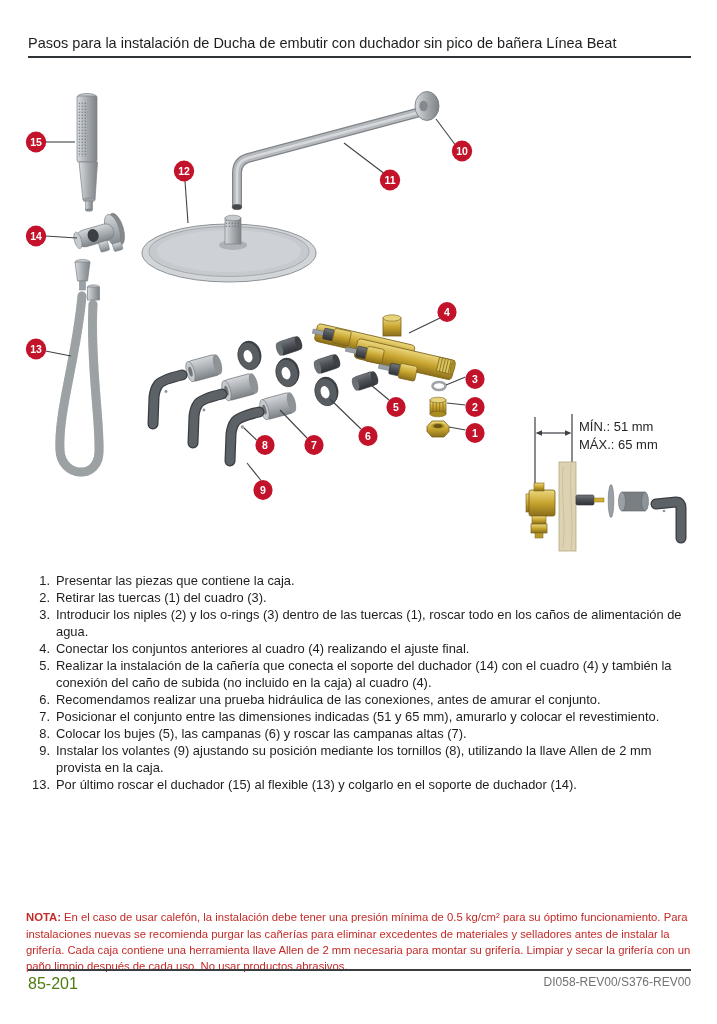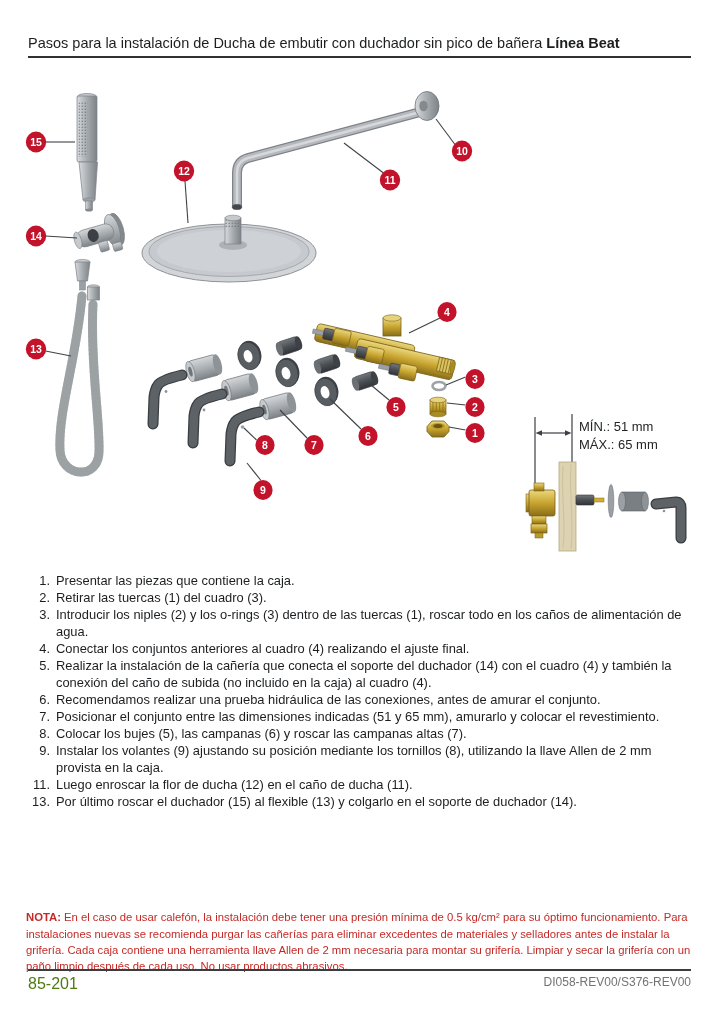"Línea Beat" .title strong { font-weight: bold -> normal }
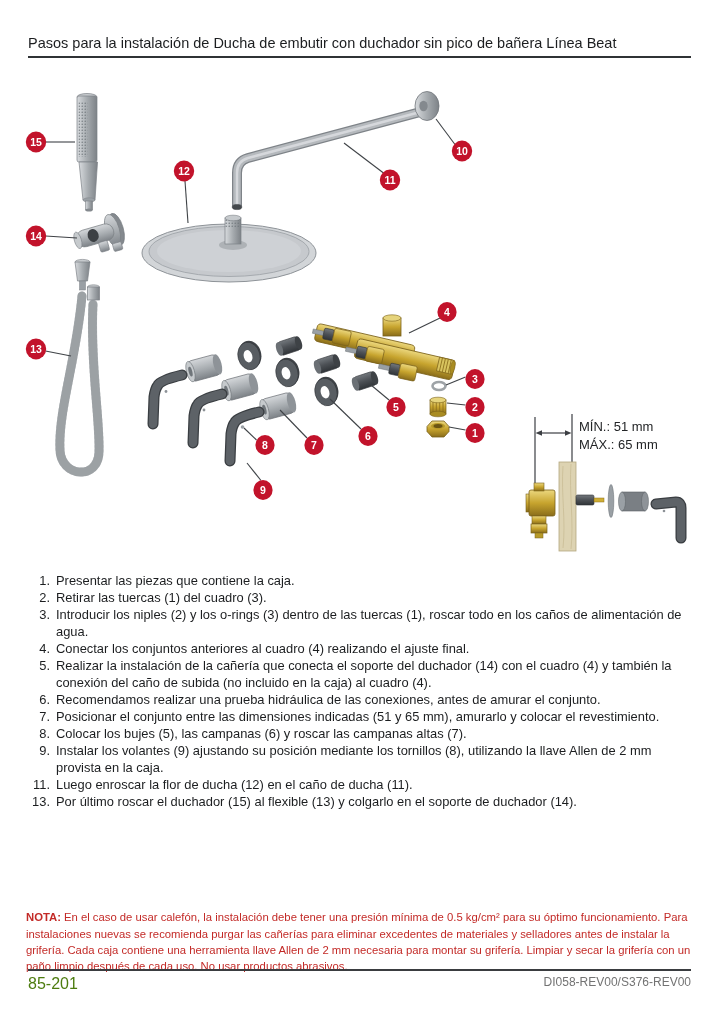"11." li { html: <li> <span>11.</span> <span>Luego enroscar la flor de ducha (12) en el caño de ducha (11).</span> </li> -> none }
